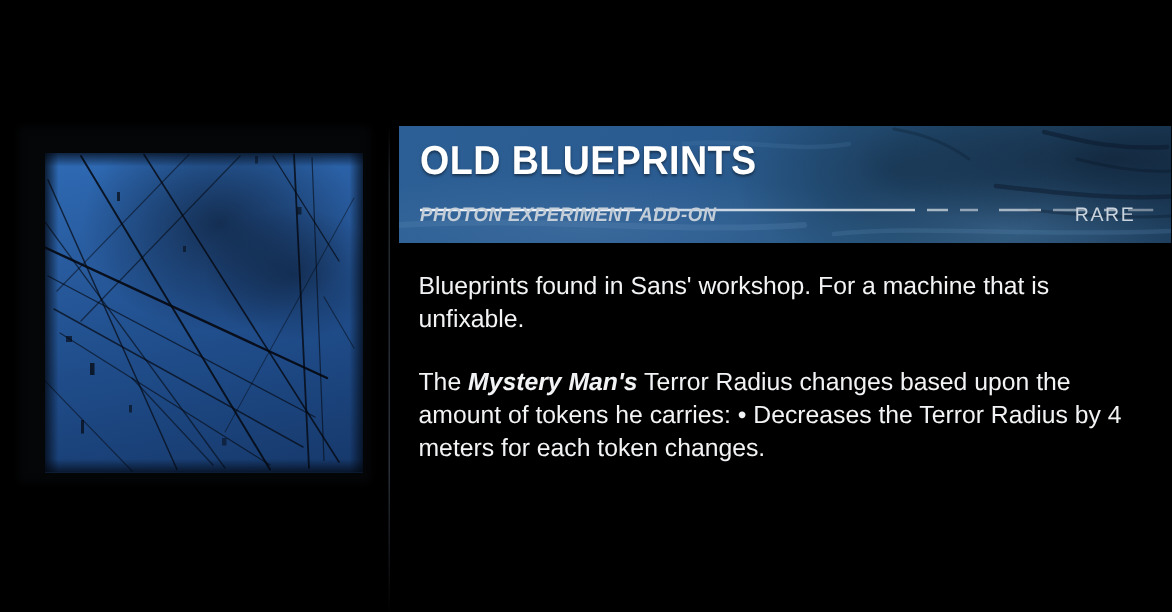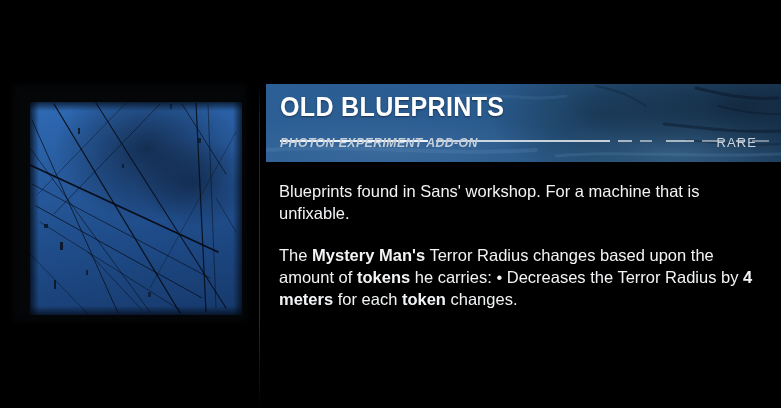"Mystery Man's" .bi { font-style: none -> italic }
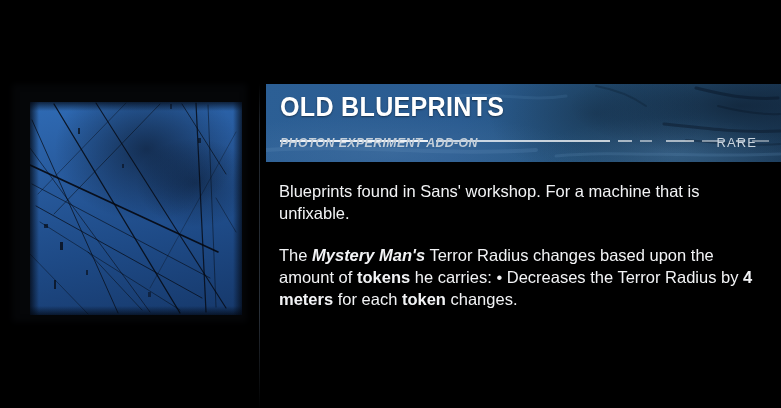"tokens" b { font-weight: bold -> normal }
